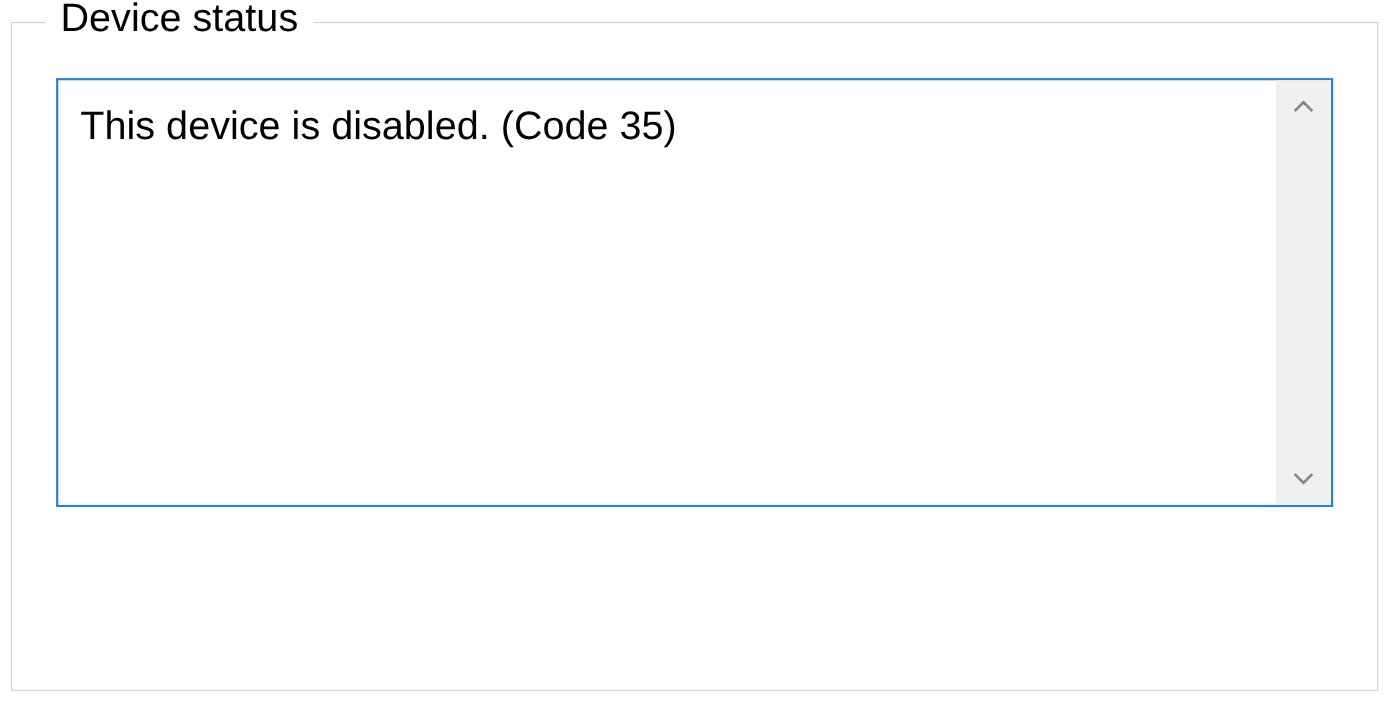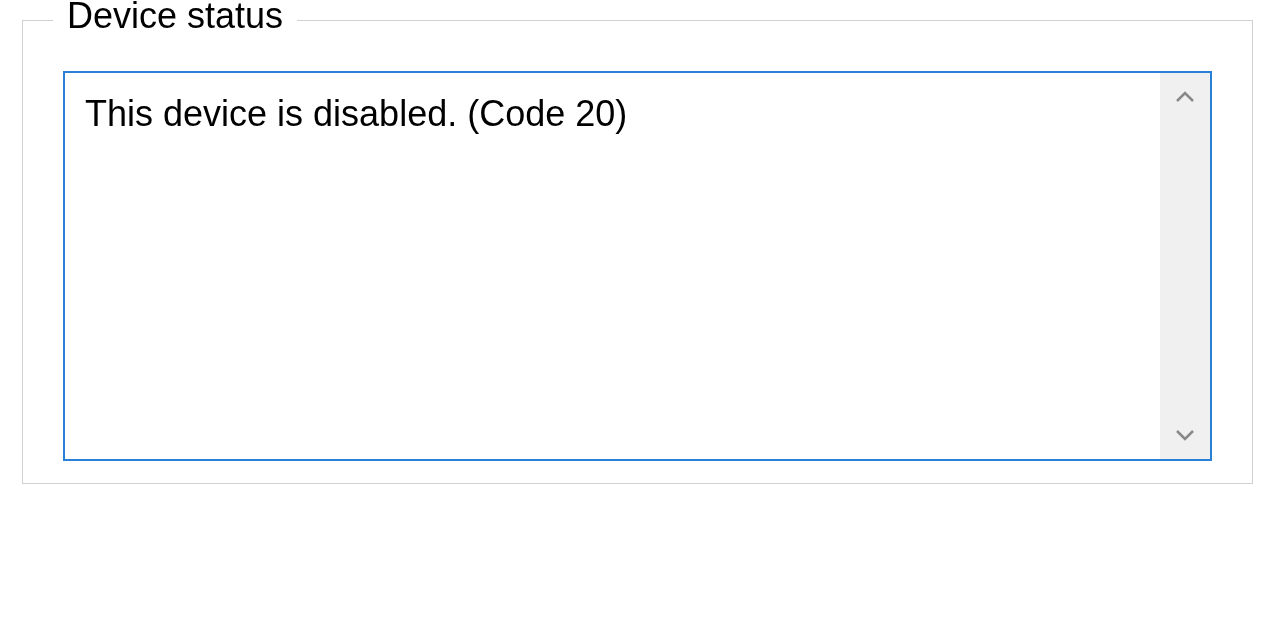"Device status" .group-box { height: 464px -> 608px; margin: 20px 10px 10px 22px -> 20px 10px 10px 10px }
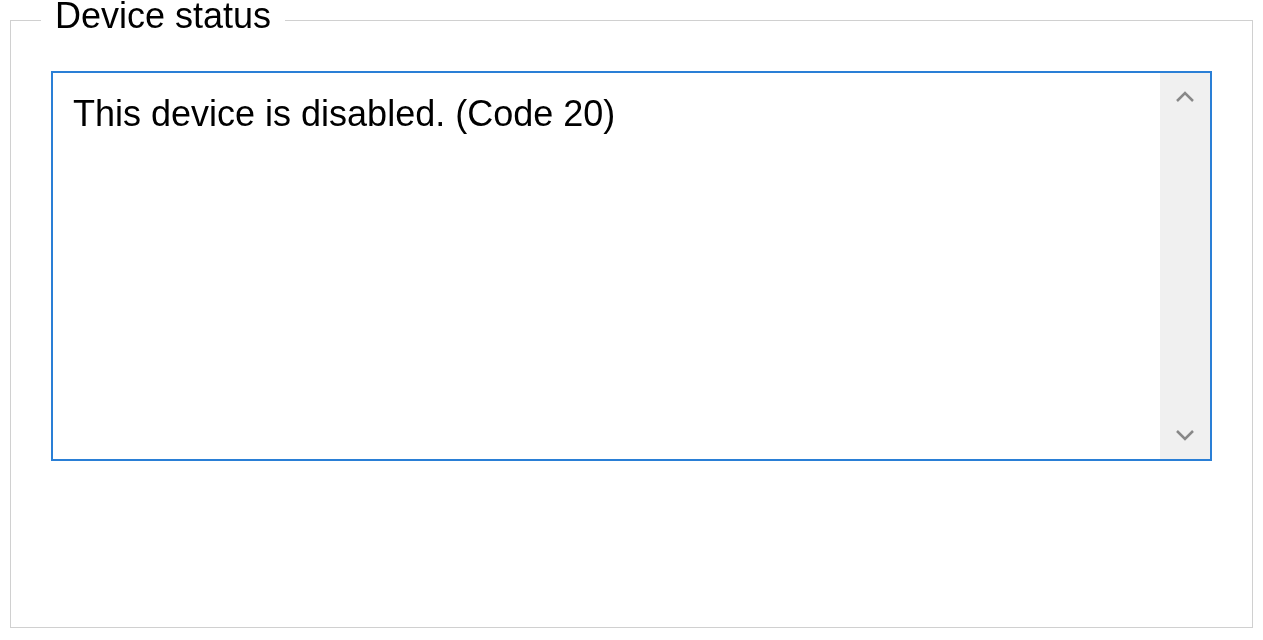"This device is disabled. (Code" div.status-text-area { text: 20 -> 35 }
